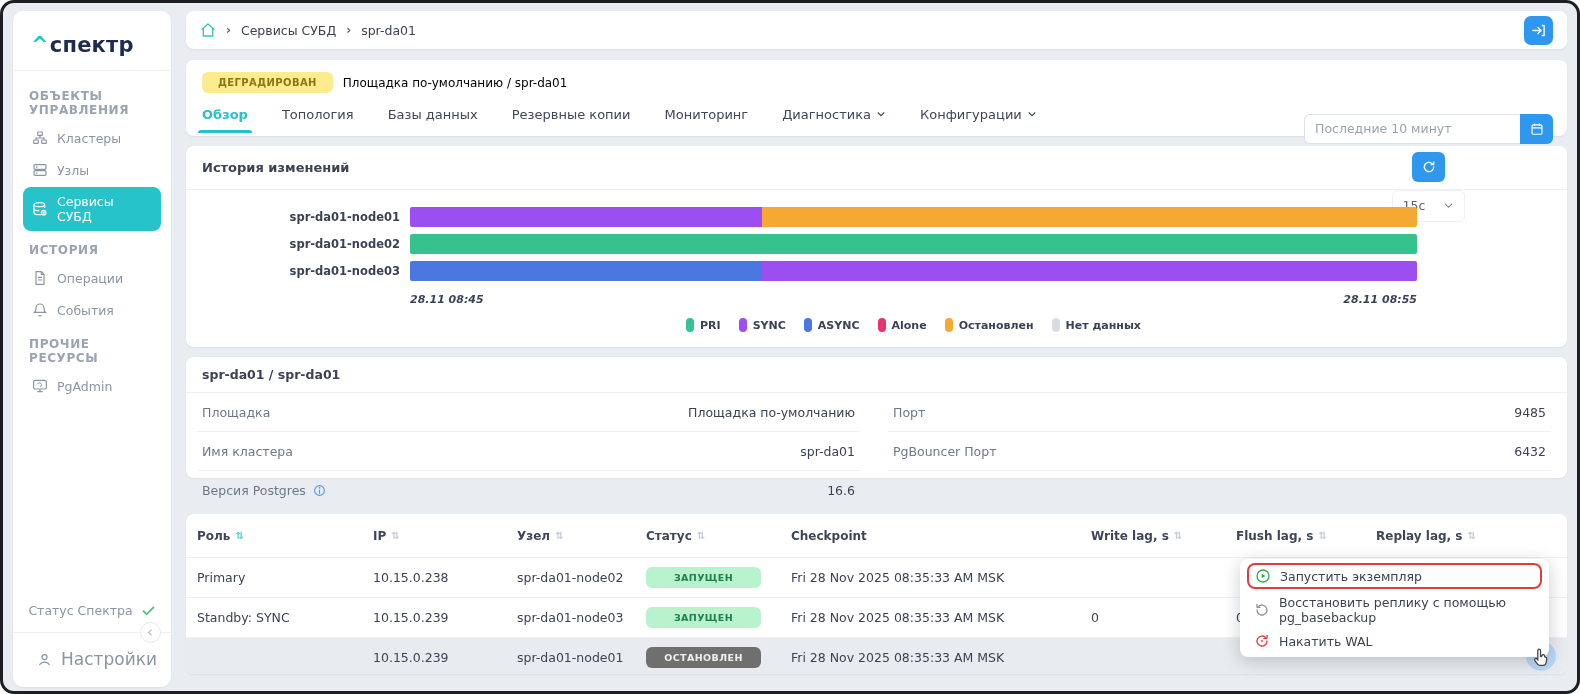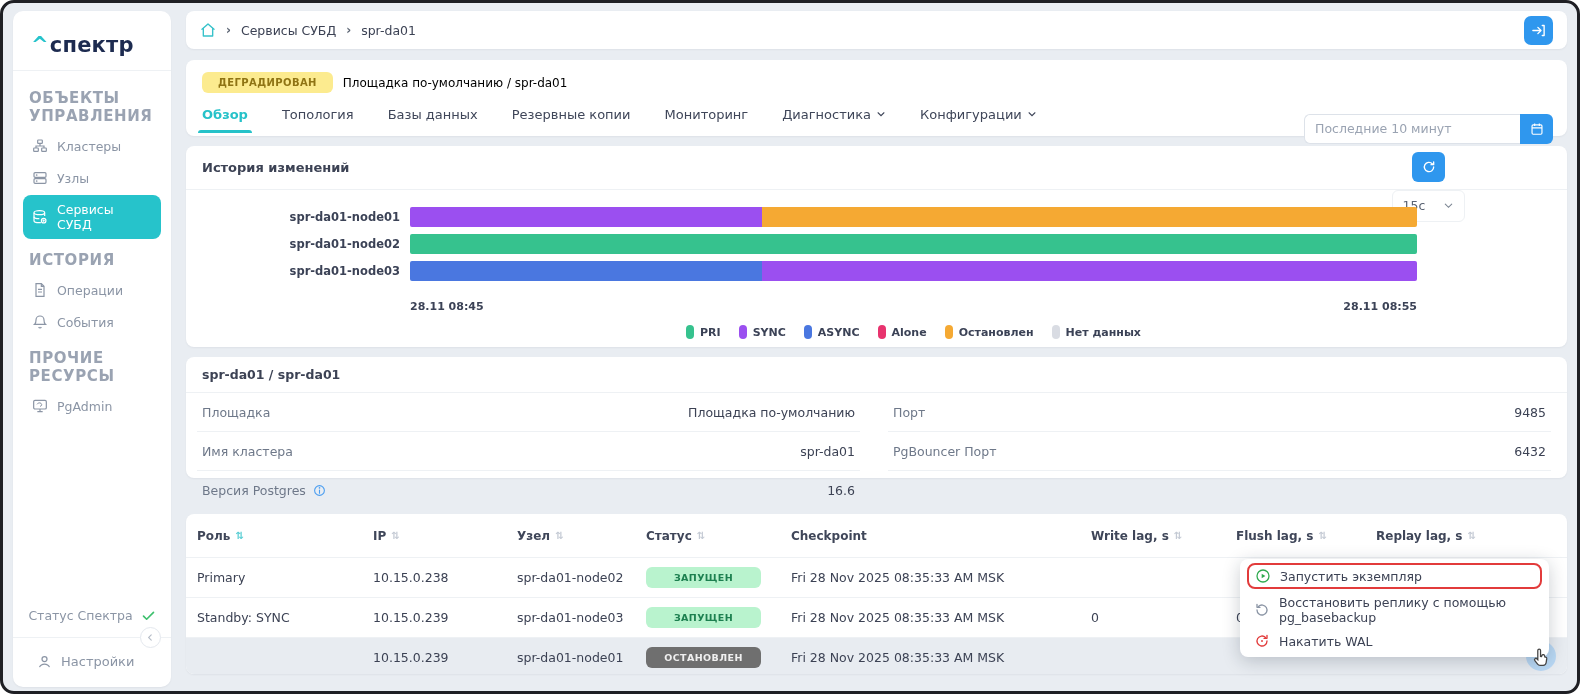"ОБЪЕКТЫ УПРАВЛЕНИЯ" .nav-title { font-size: 15px -> 12px }
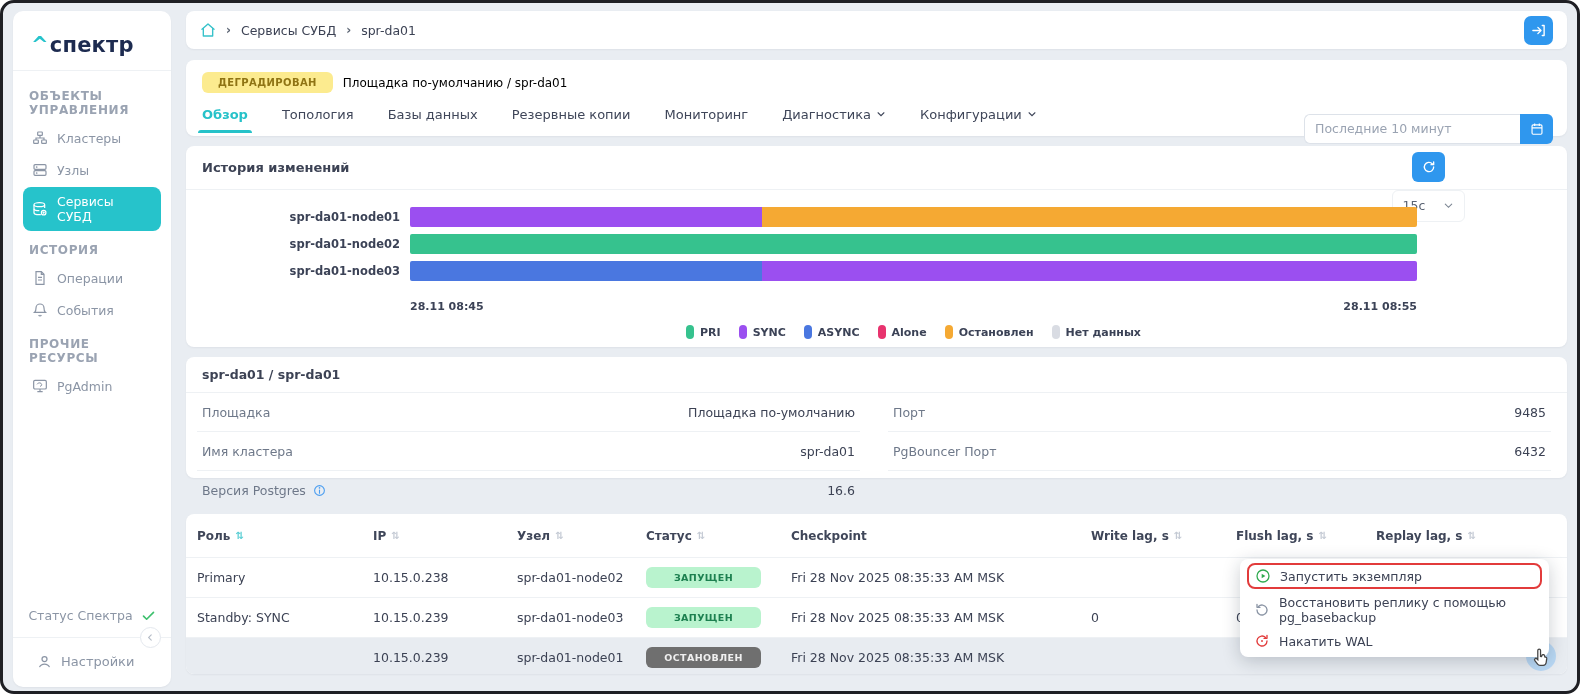"28.11 08:45" .axis-row { font-style: none -> italic; margin-top: 12px -> 5px }
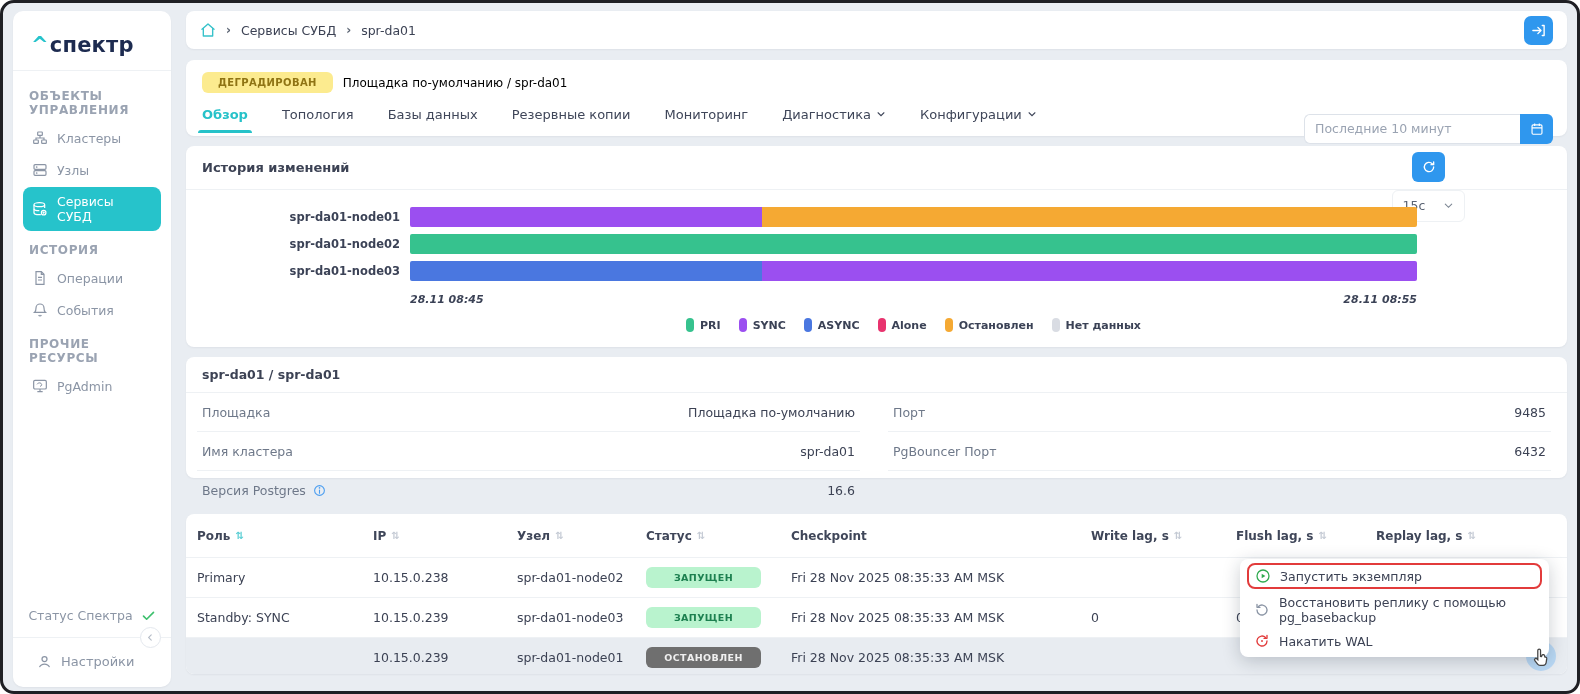"Настройки" .settings-row { font-size: 13px -> 17px }
